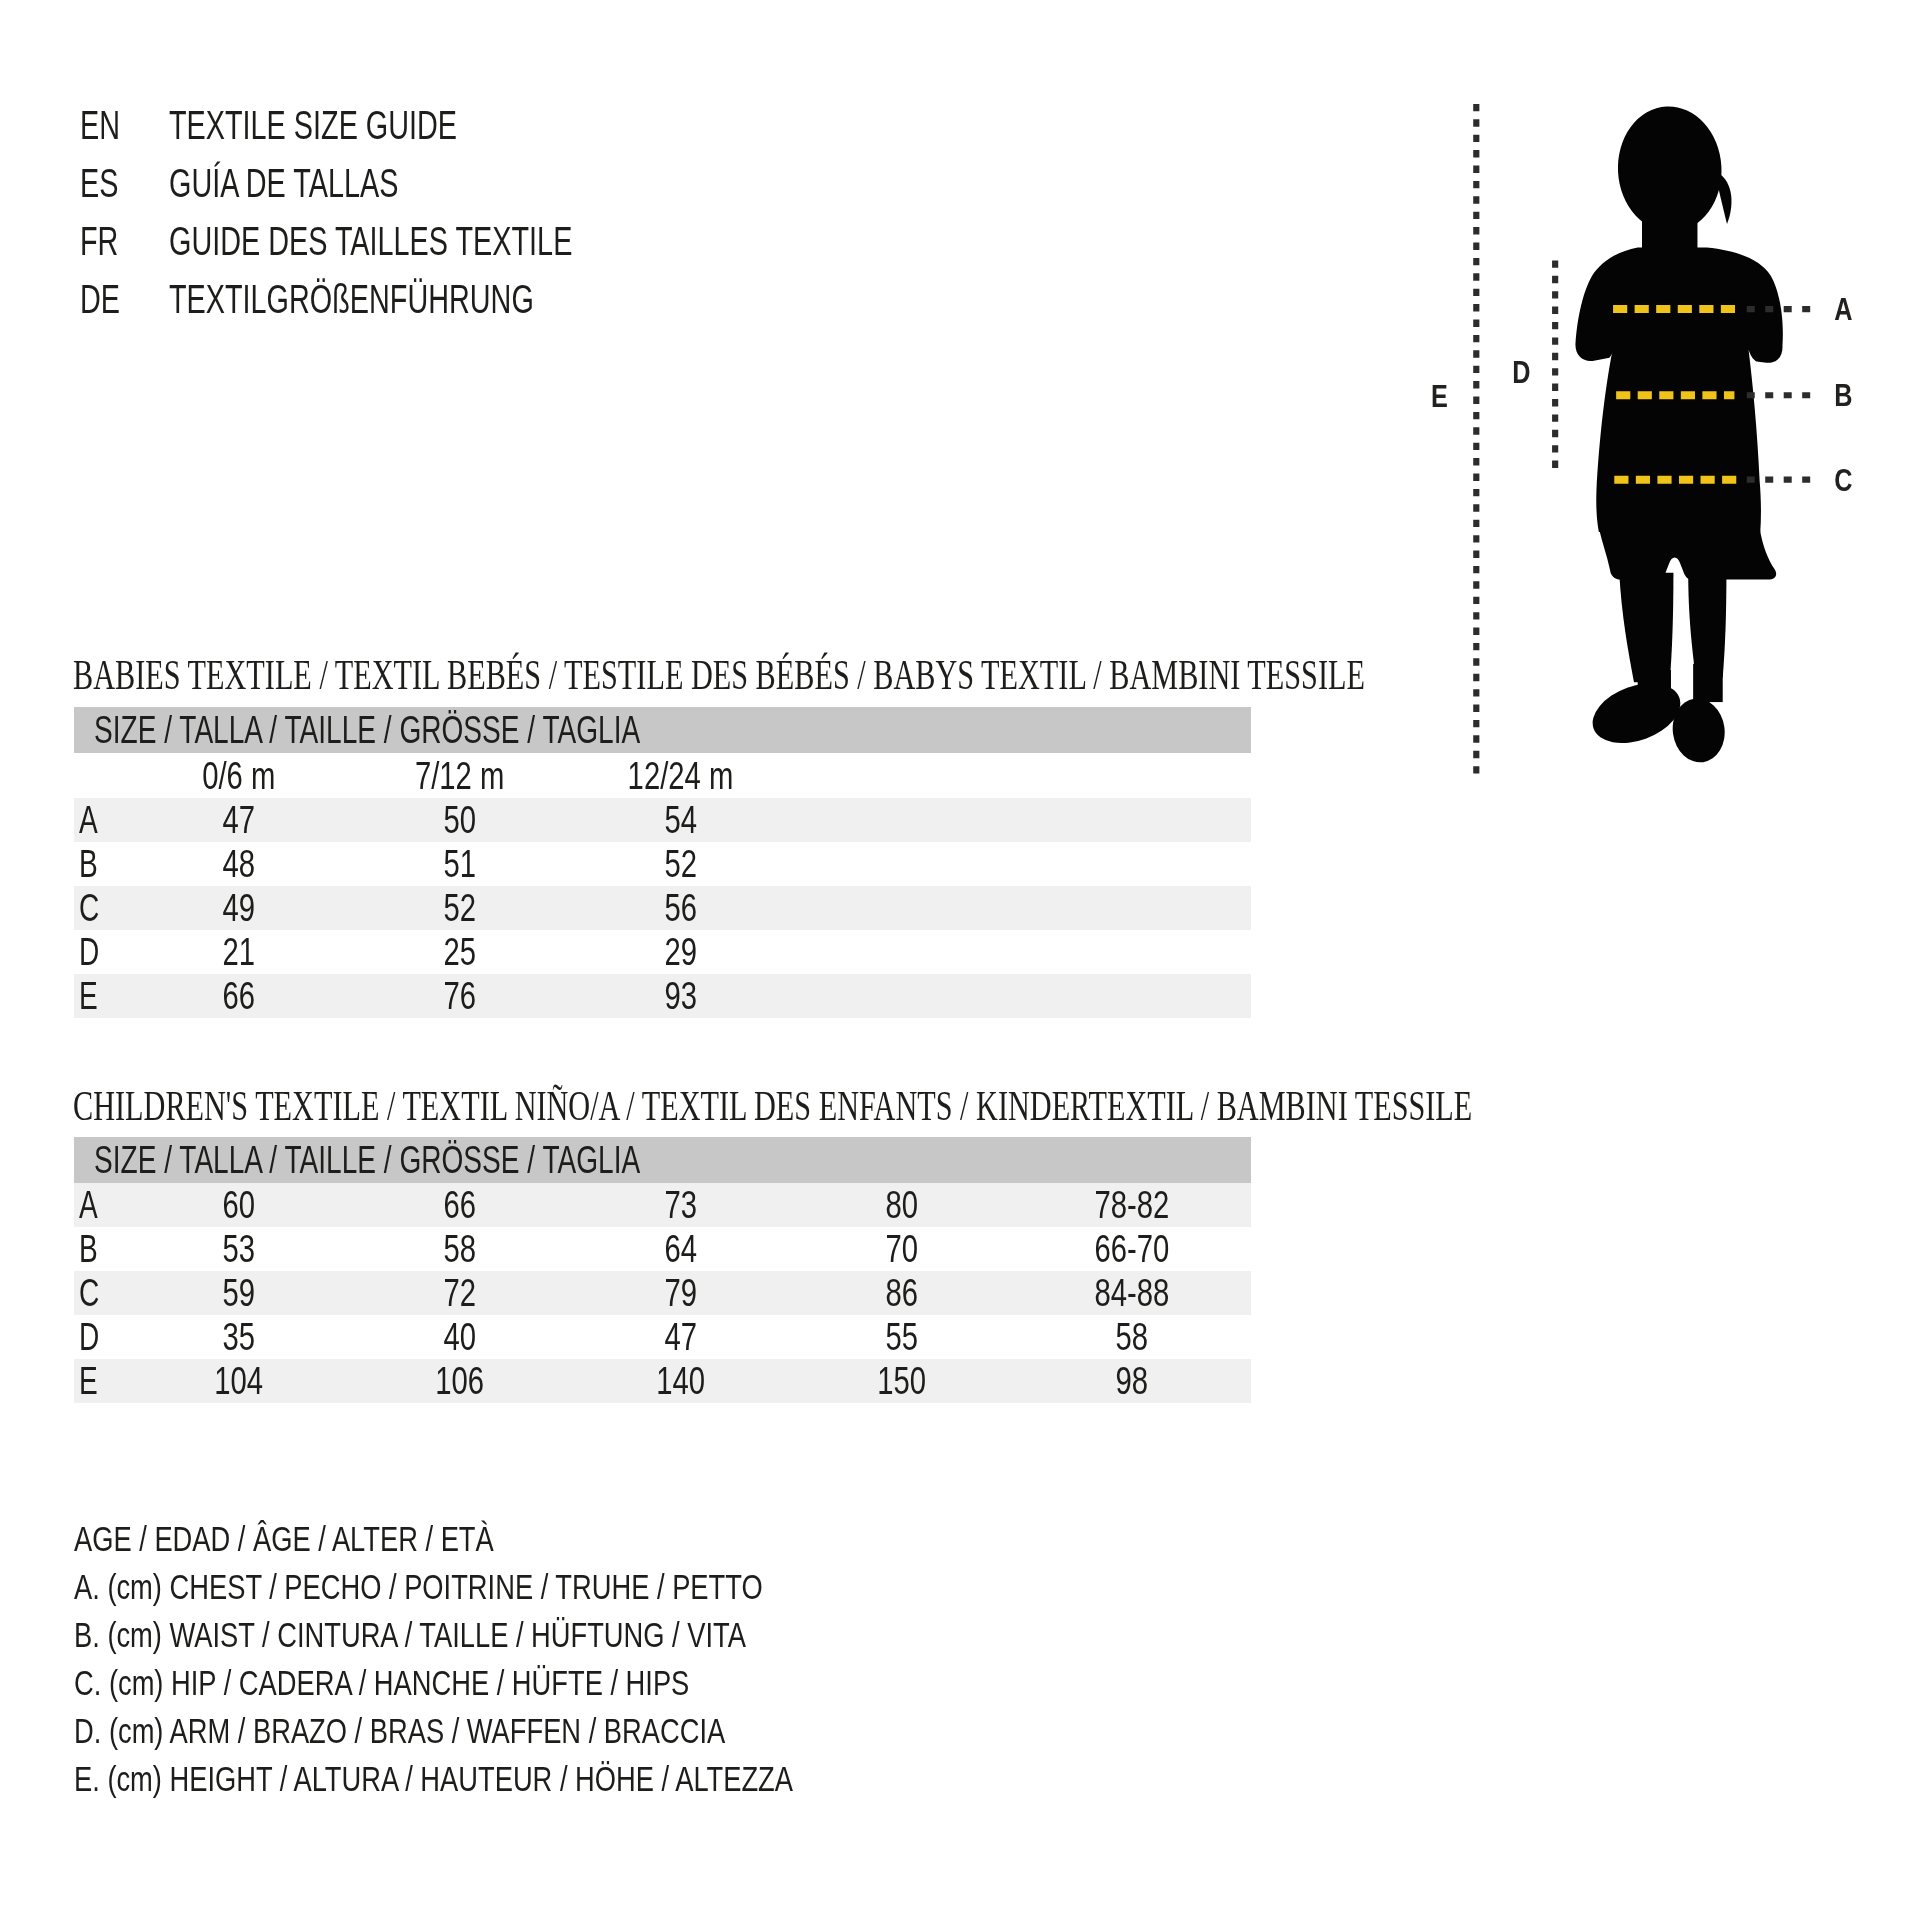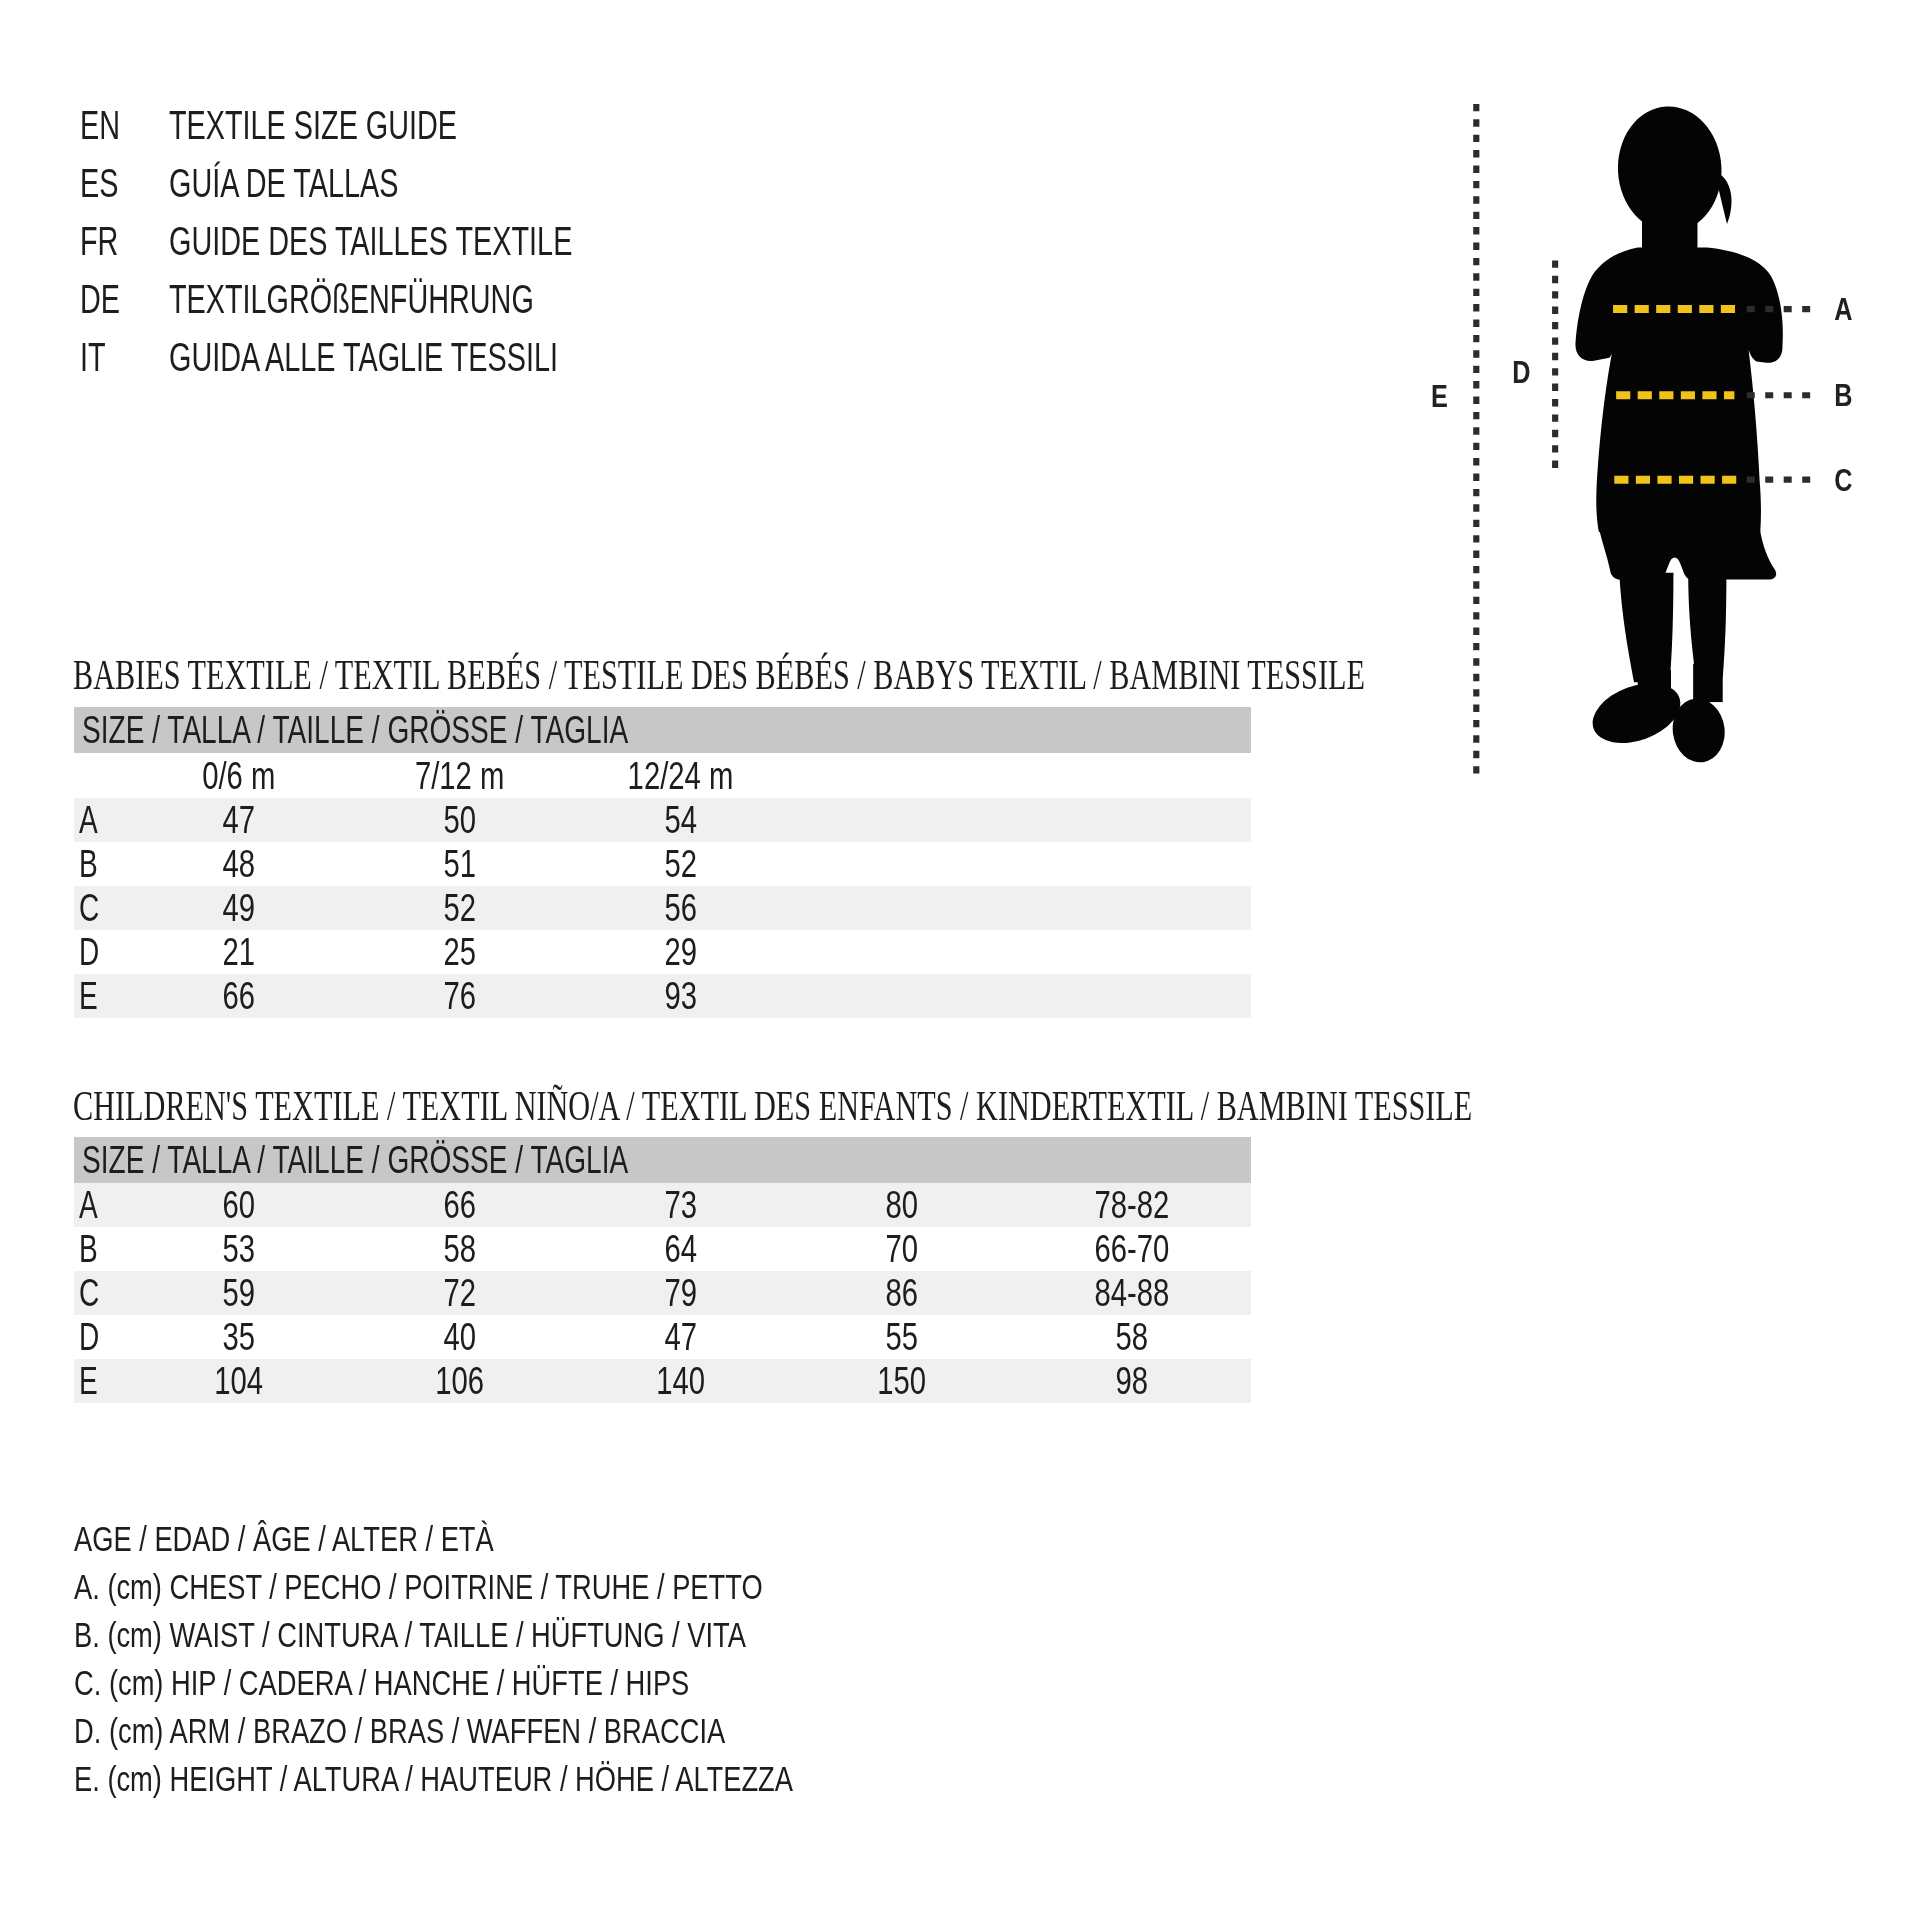"IT" div.lang-row { html: <div> <span>IT</span> <span>GUIDA ALLE TAGLIE TESSILI</span> </div> -> none }
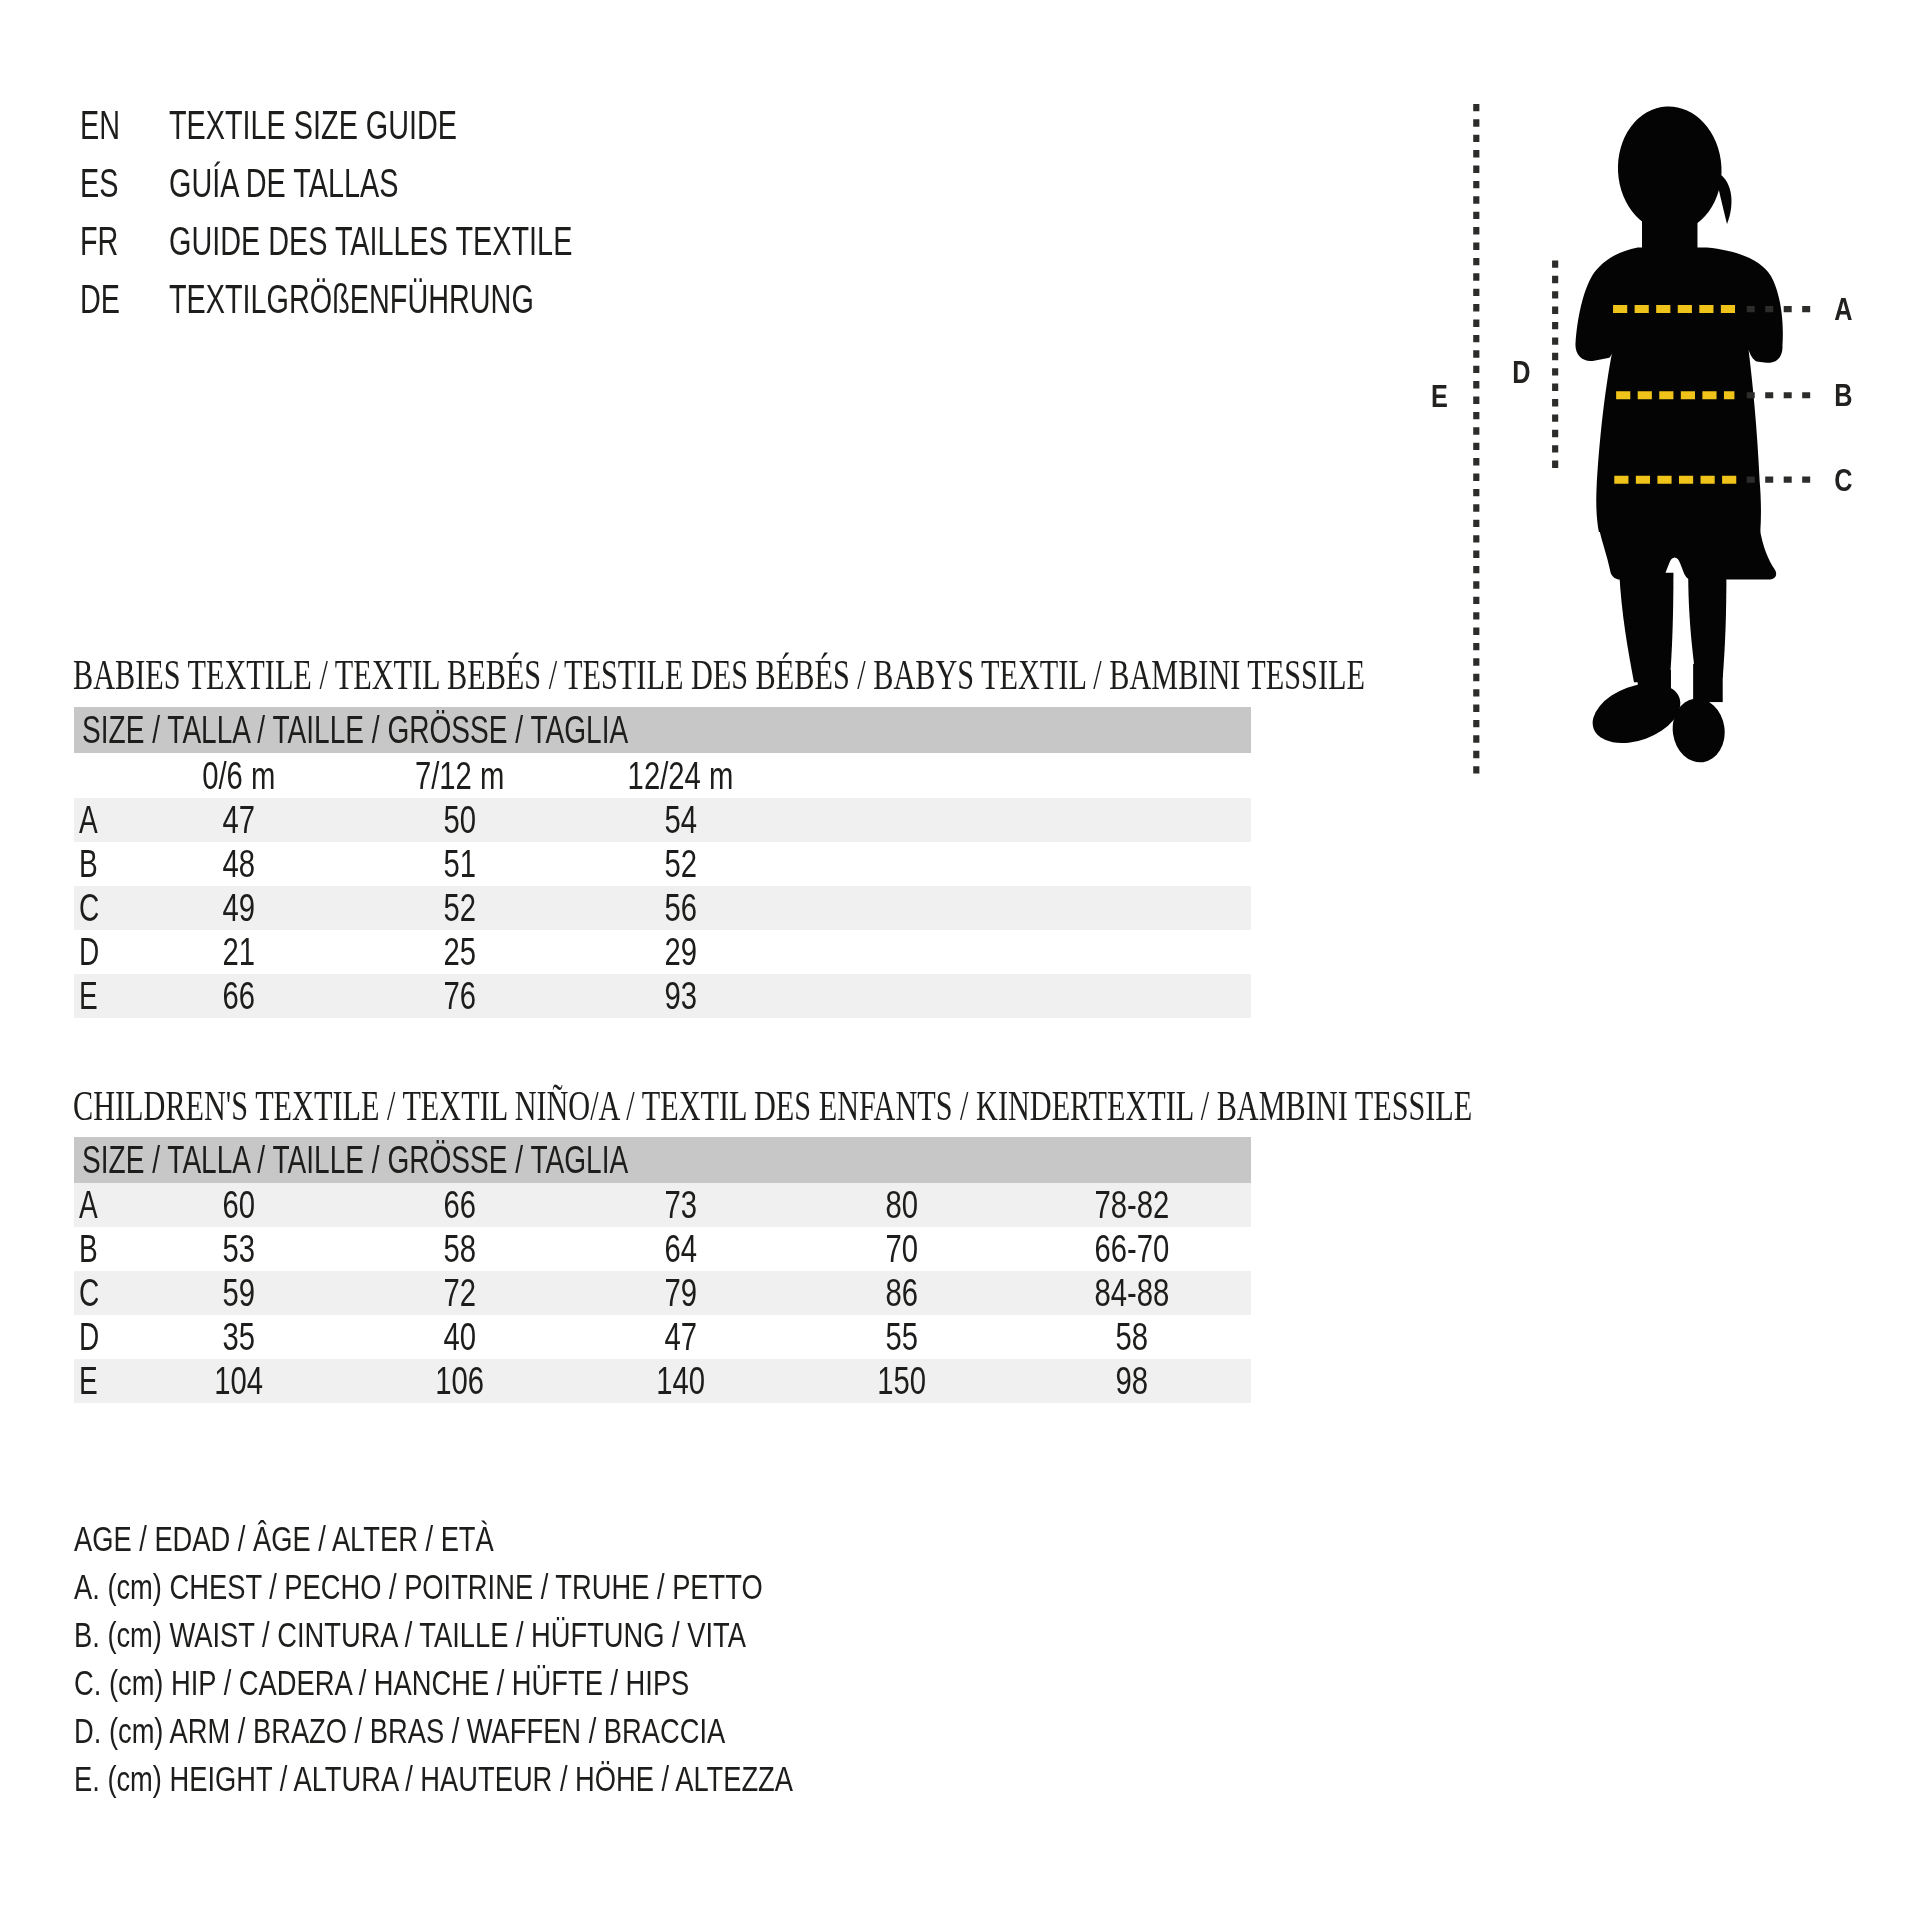"SIZE / TALLA / TAILLE" .band { padding-left: 8px -> 20px }
